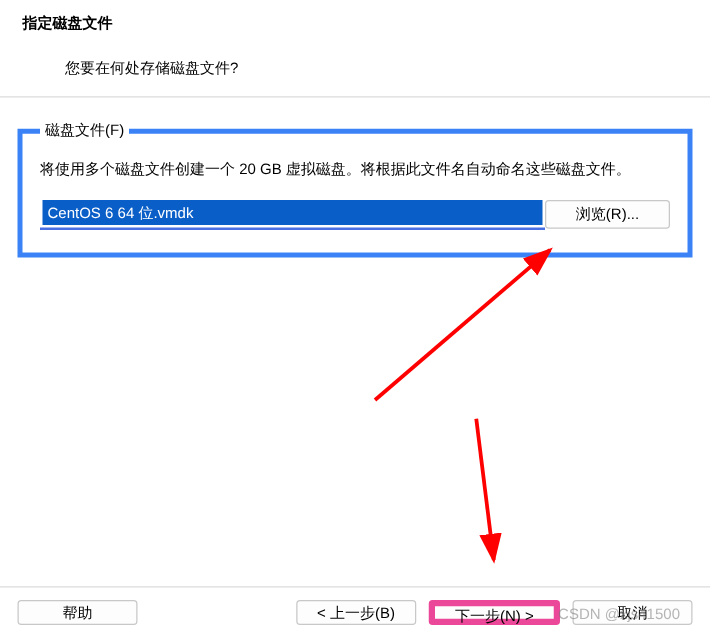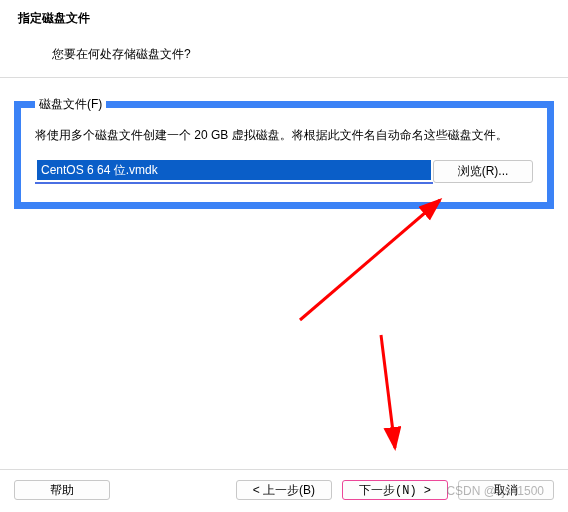"磁盘文件(F)" fieldset.group { border: 7px solid #3b82f6 -> 4px solid #3b82f6 }
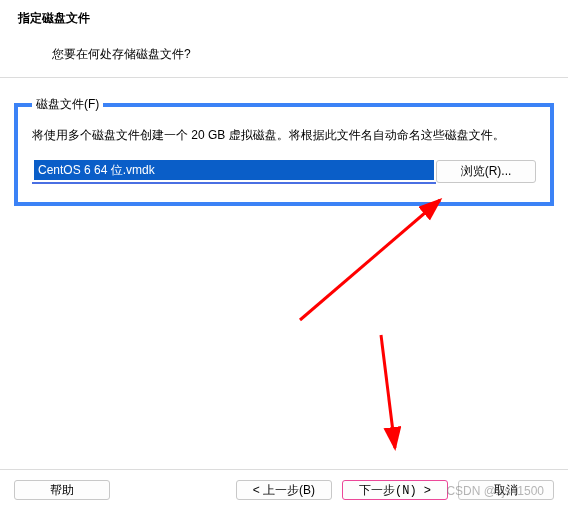"下一步(N) >" .btn.default { border: 1px solid #ec4899 -> 5px solid #ec4899; font-family: Liberation Mono, monospace -> none }
